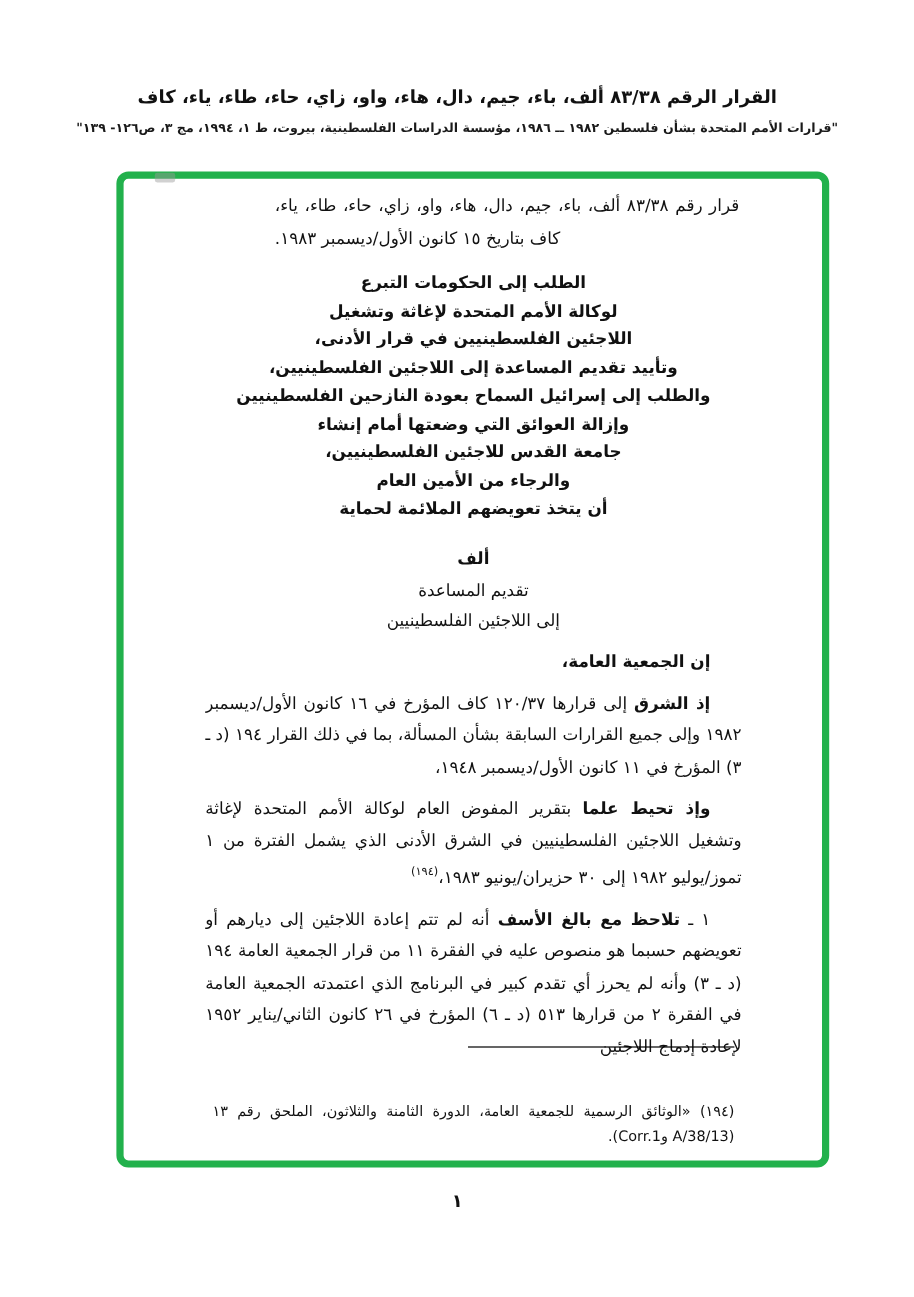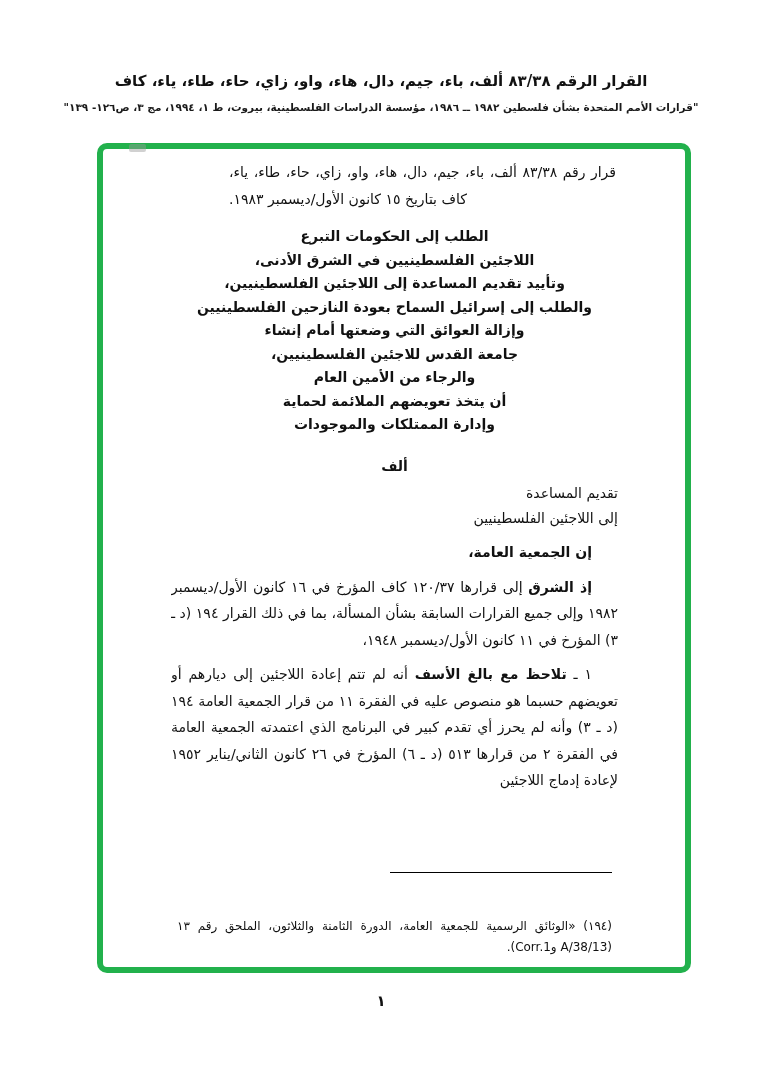"لوكالة الأمم المتحدة لإغاثة وتشغيل" div { html: none -> <div>لوكالة الأمم المتحدة لإغاثة وتشغيل</div> }
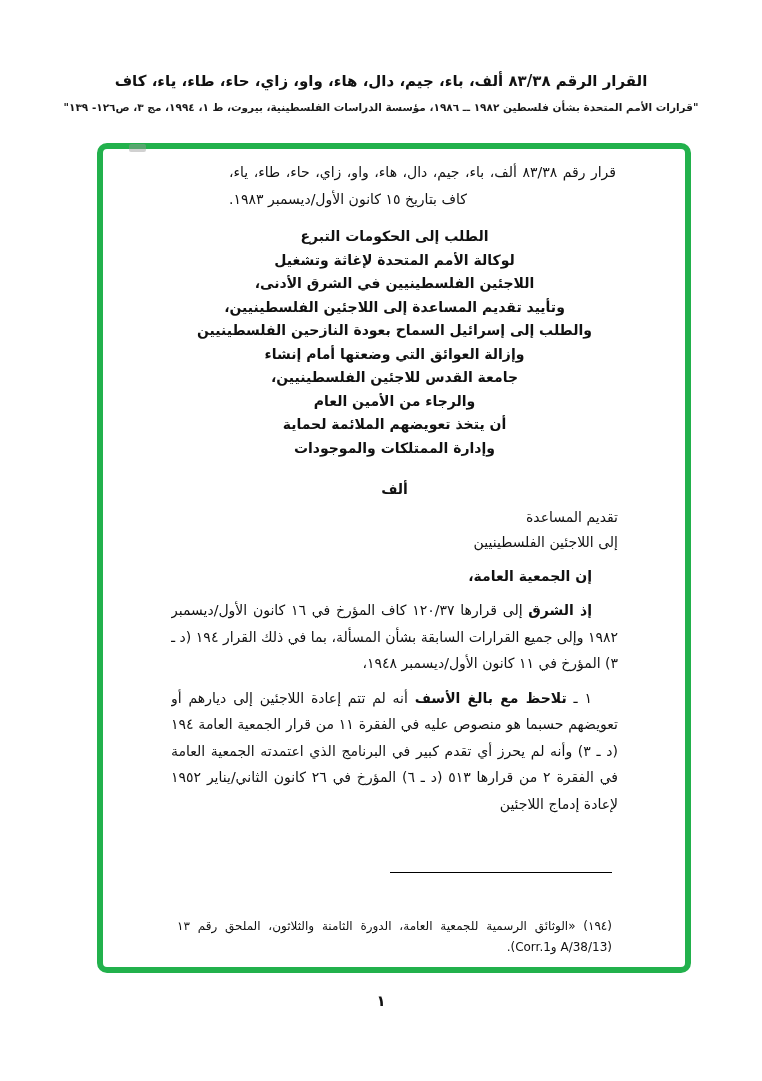"اللاجئين الفلسطينيين في الشرق الأدنى،" div { text: الشرق -> قرار }
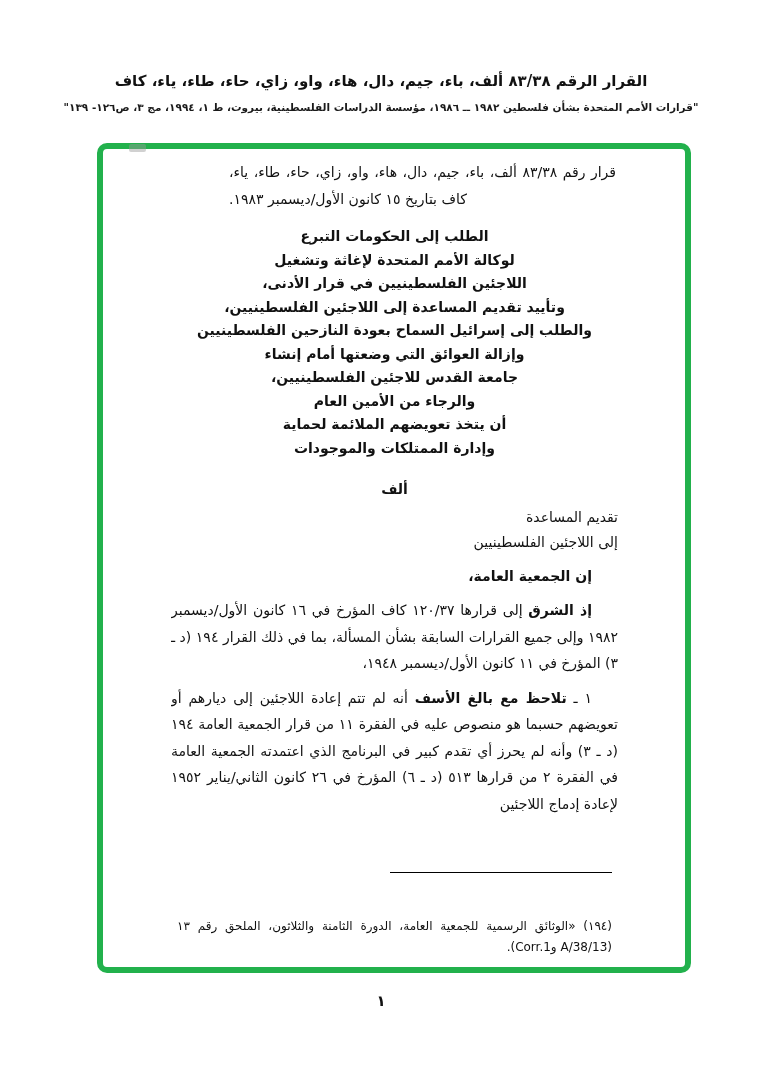"وإدارة الممتلكات والموجودات" div { html: <div>وإدارة الممتلكات والموجودات</div> -> none }
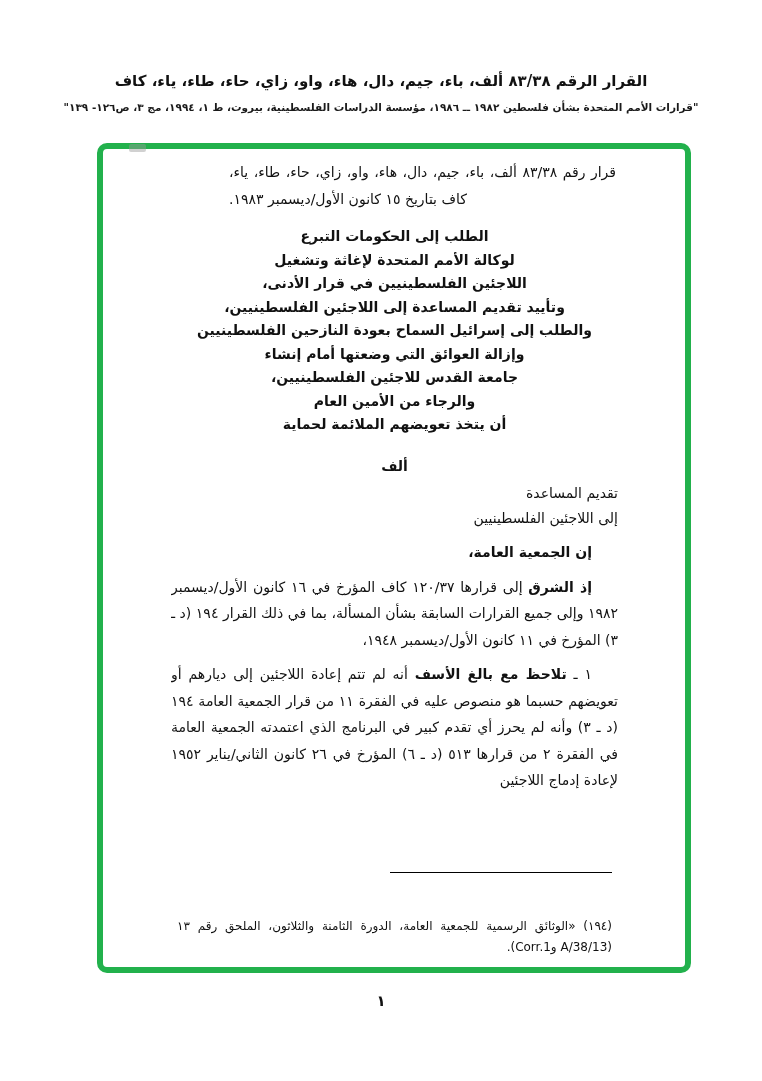"تقديم المساعدة" .subtitle { text-align: right -> center }
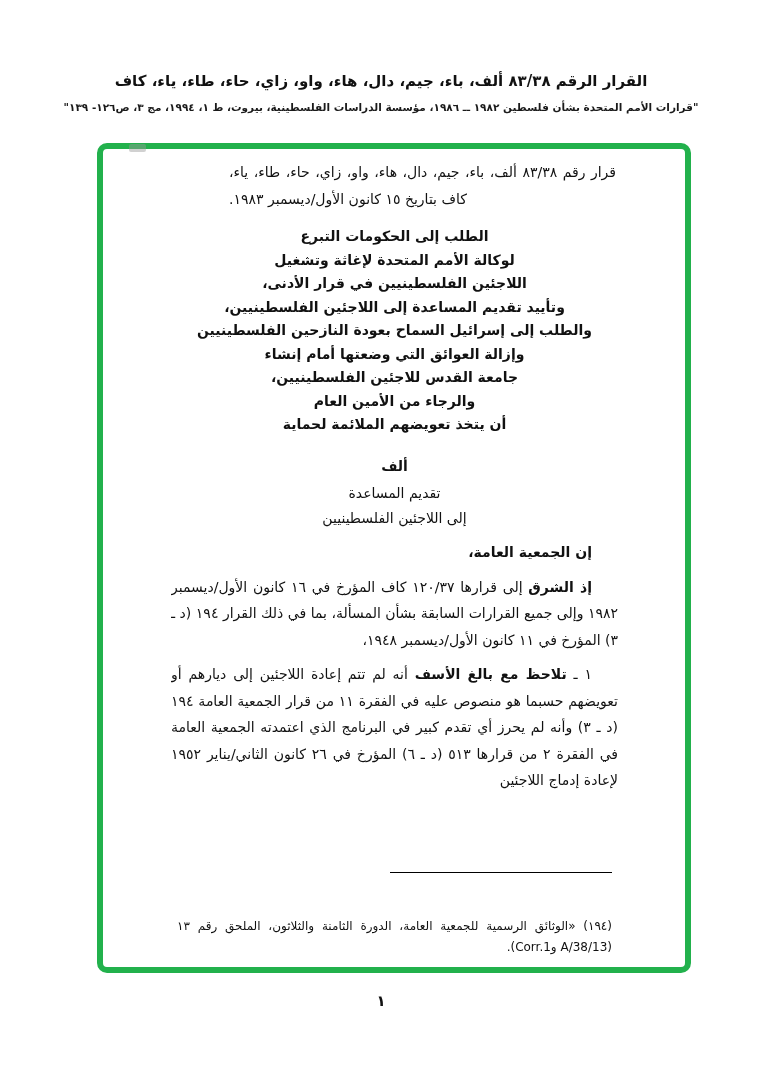"وإذ تحيط علما بتقرير المفوض" p.para { html: none -> <p><span>وإذ تحيط علما</span><span> بتقرير المفوض العام لوكالة الأمم المتحدة لإغاثة وتشغيل اللاجئين الفلسطينيين في الشرق الأدنى الذي يشمل الفترة من ١ تموز/يوليو ١٩٨٢ إلى ٣٠ حزيران/يونيو ١٩٨٣،</span><span>(١٩٤)</span></p> }
